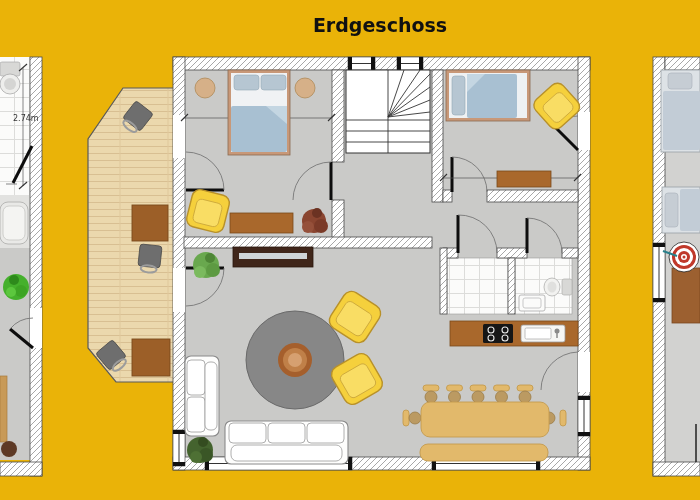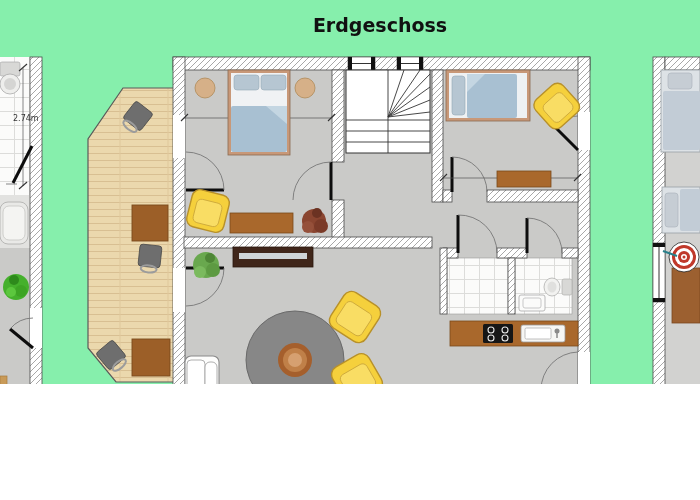"Erdgeschoss" .canvas { background: #86efac -> #eab308; height: 384px -> 500px }
